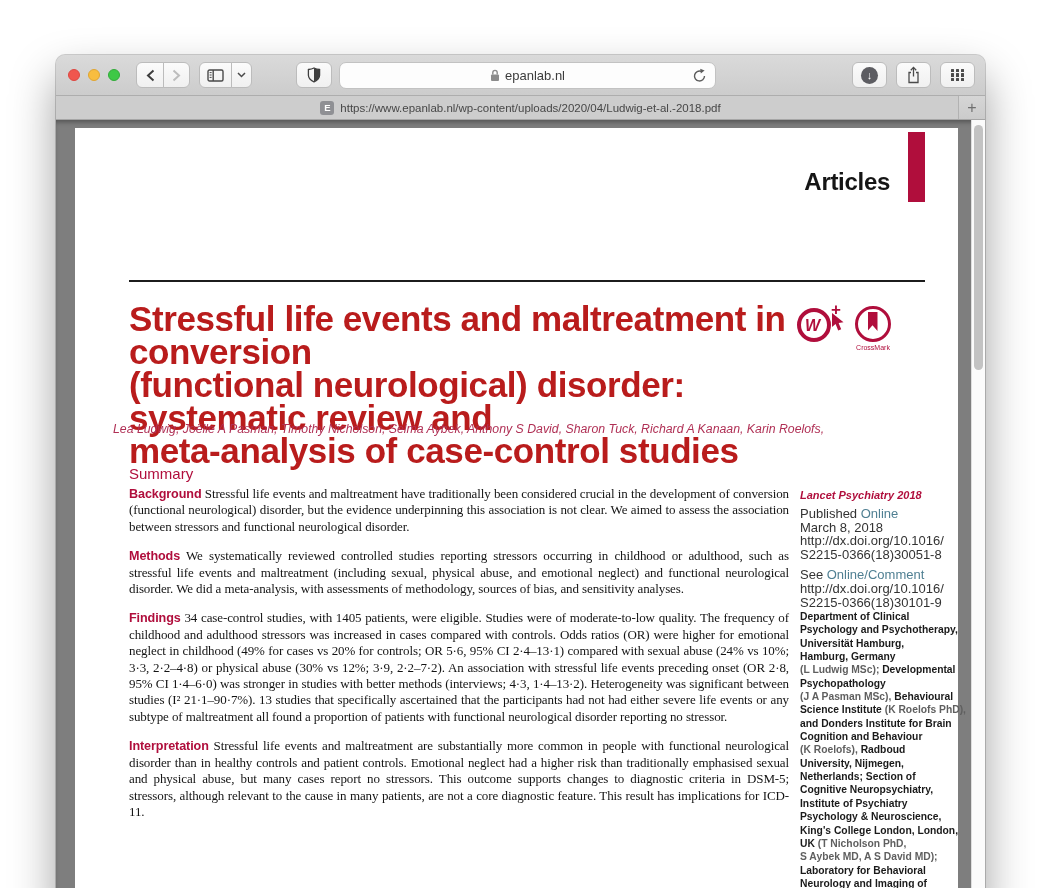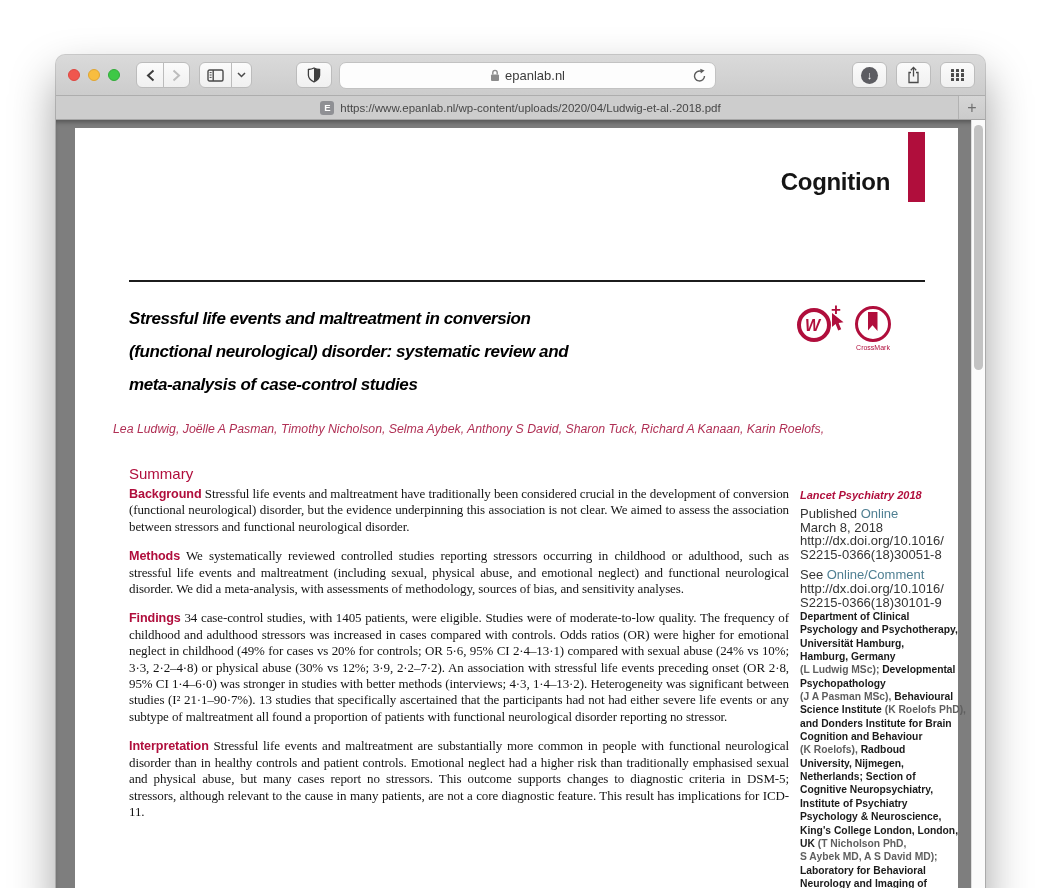"Cognition" div.kicker { text: Cognition -> Articles }
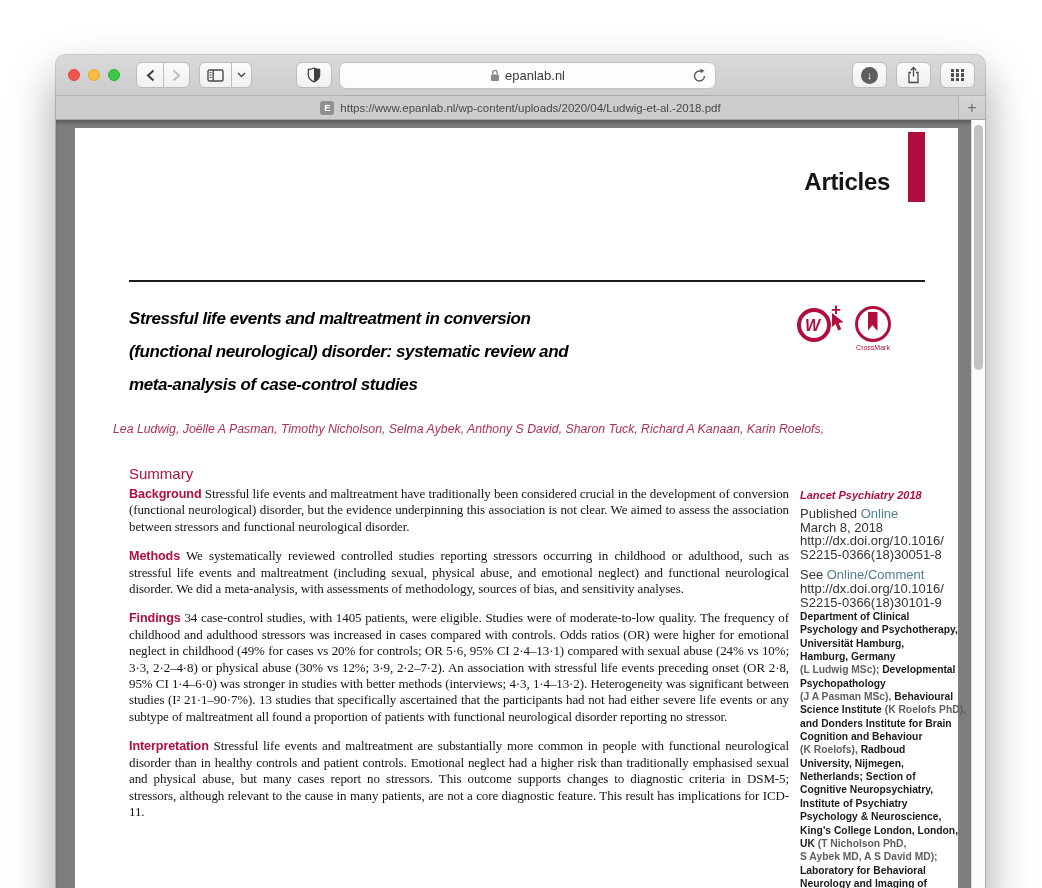"Stressful life events and maltreatment in" .title { color: #000000 -> #b91c1c; font-size: 17px -> 35px; font-style: italic -> none }
